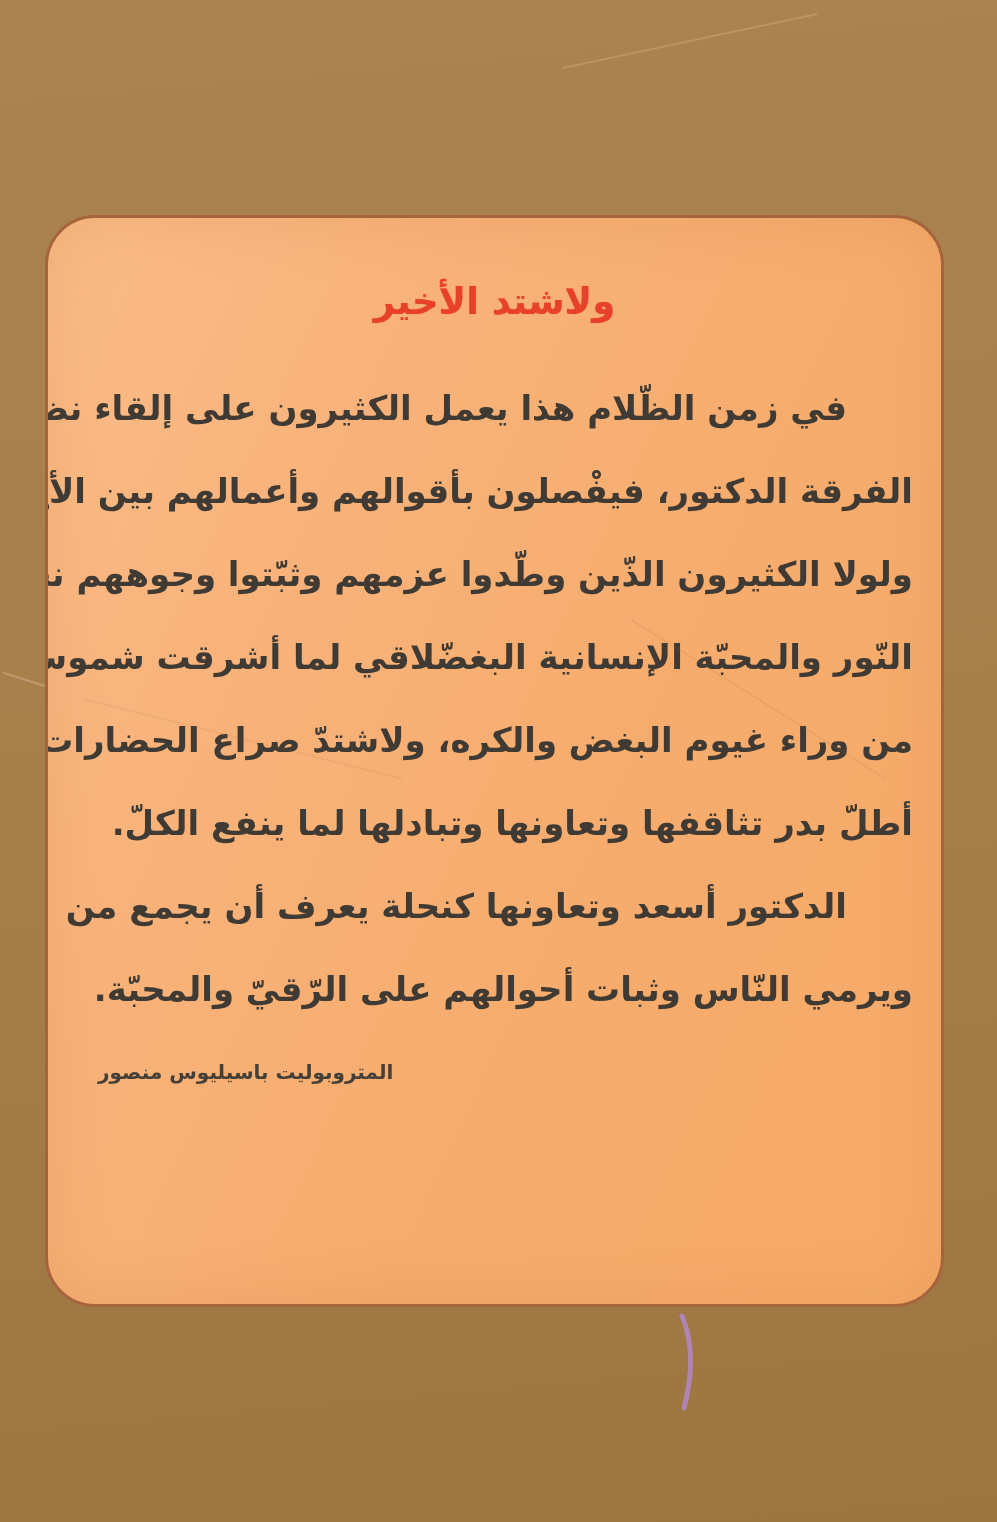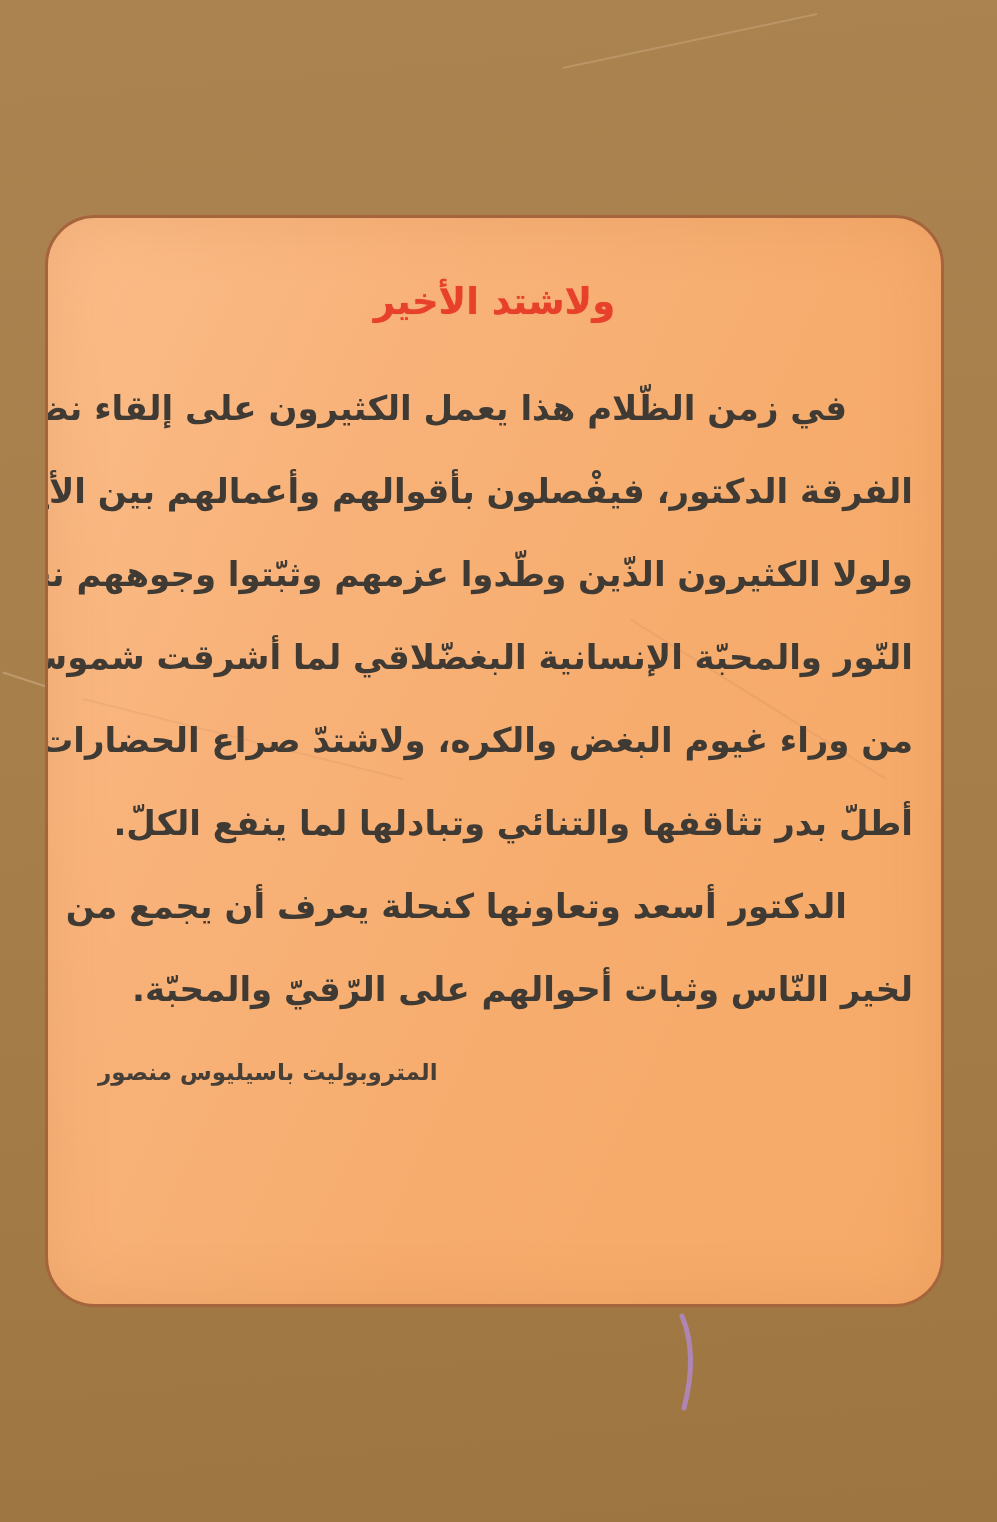"أطلّ بدر تثاقفها والتنائي وتبادلها" div.line { text: والتنائي -> وتعاونها }
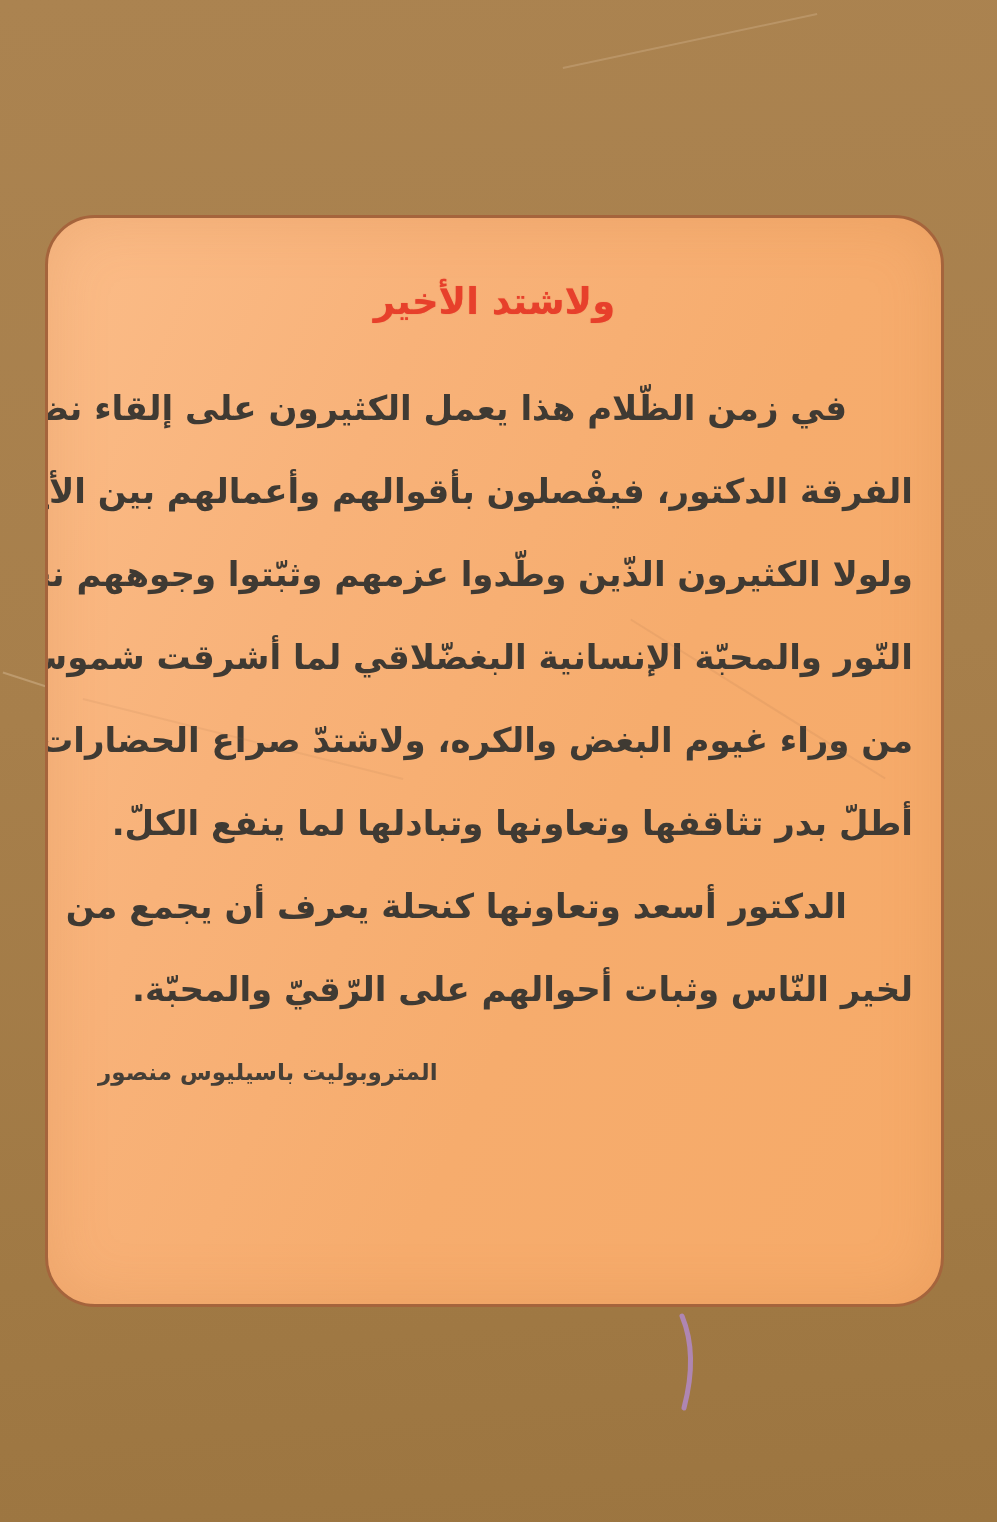"لخير النّاس وثبات أحوالهم على" div.line { text: لخير -> ويرمي }
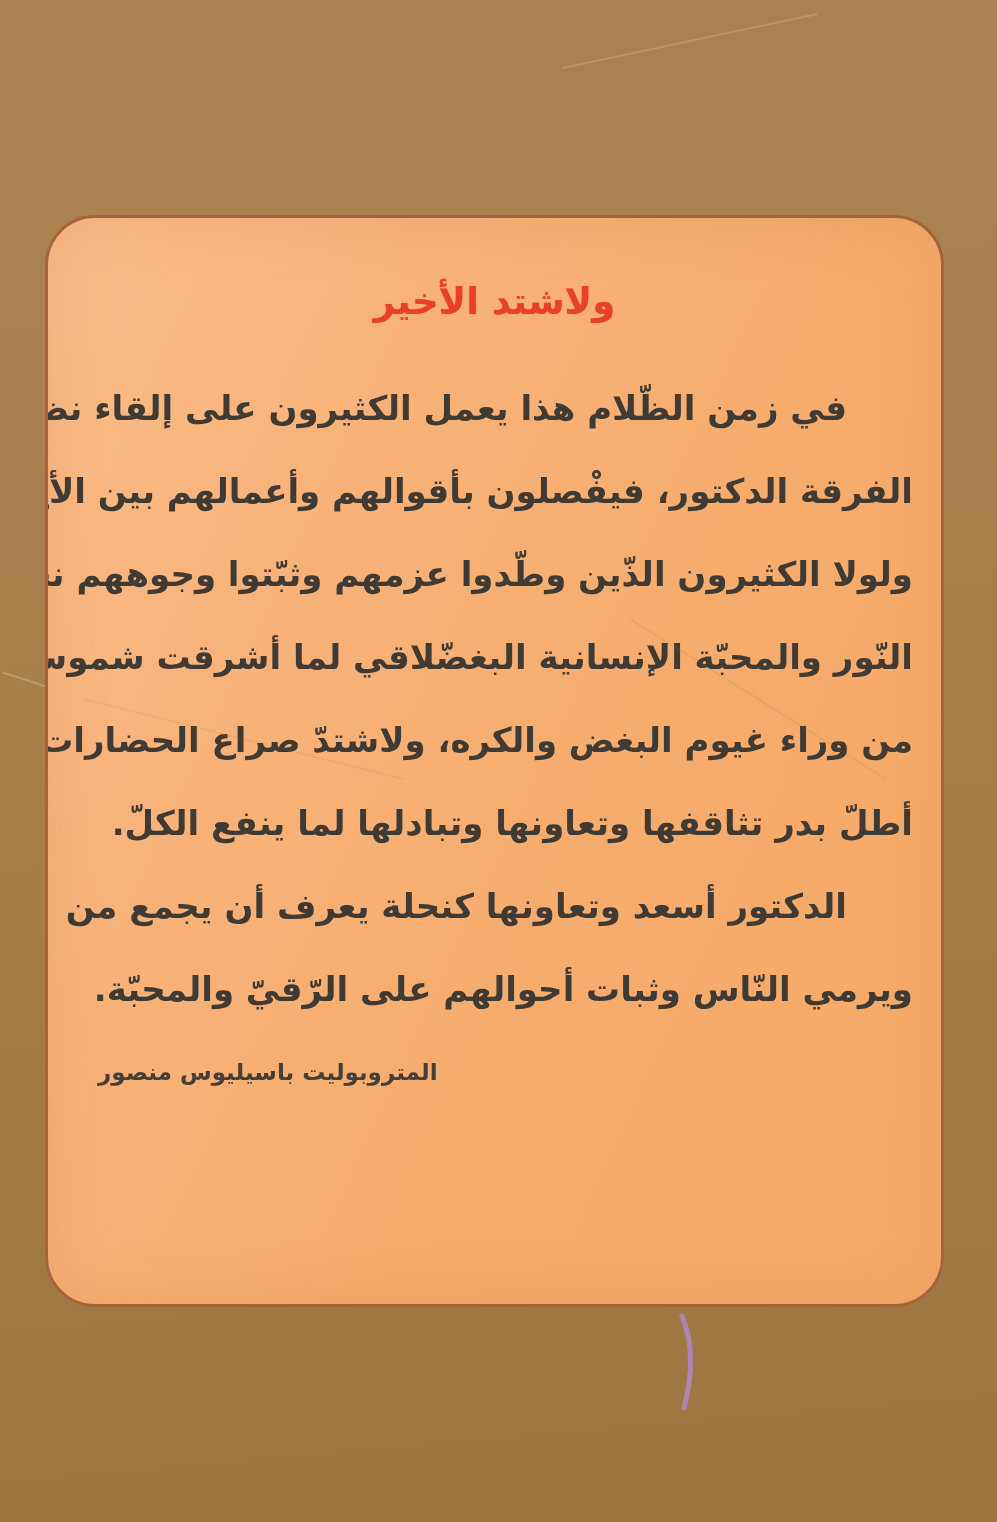"المتروبوليت باسيليوس منصور" .signature { font-size: 23px -> 20px }
